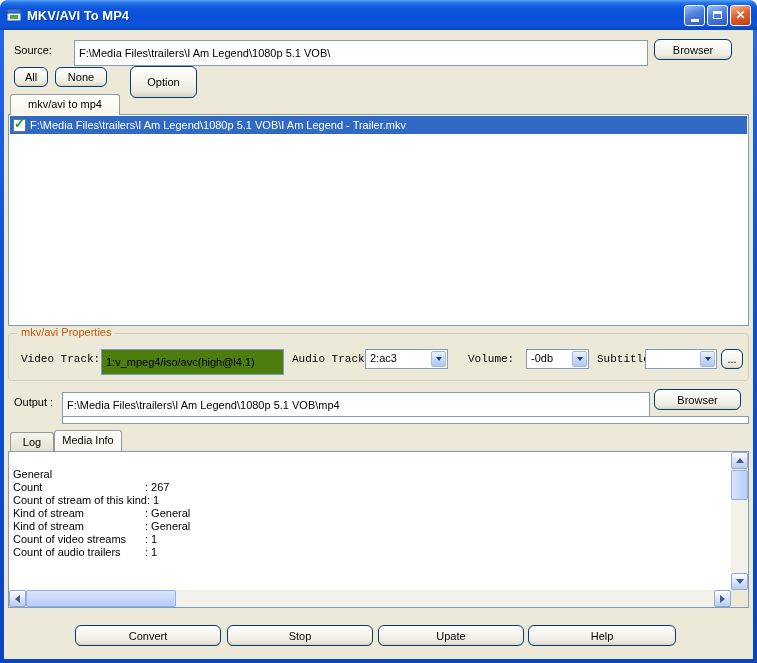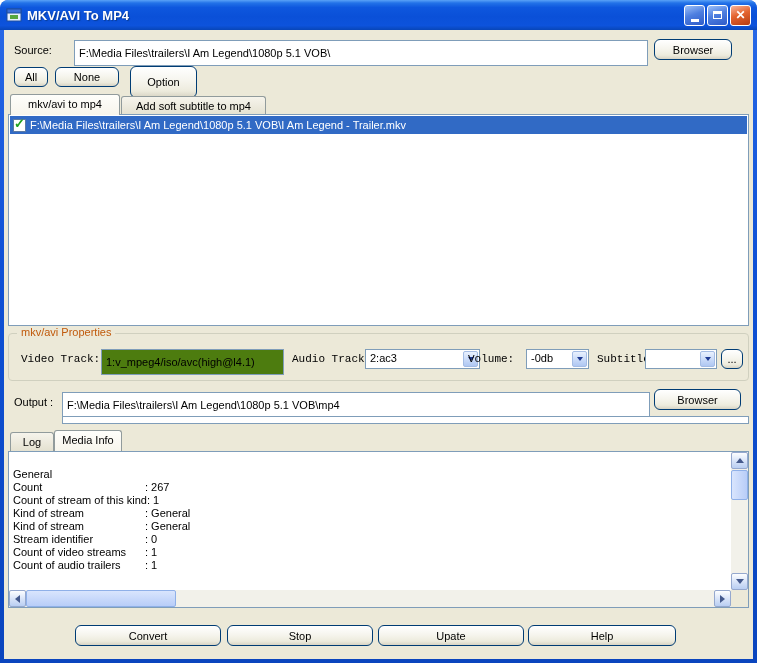"None" button.btn { width: 64px -> 52px }
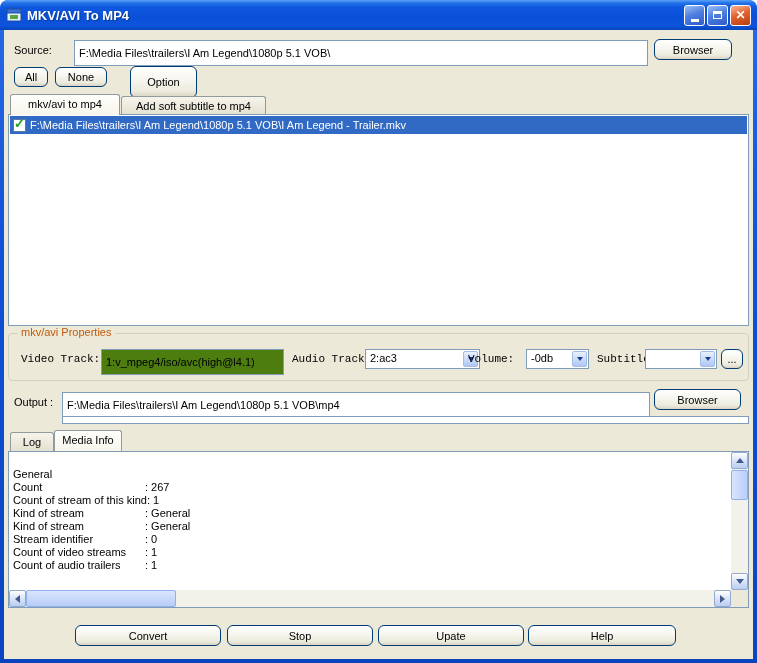"Add soft subtitle to mp4" div.tab { html: <div>Add soft subtitle to mp4</div> -> none }
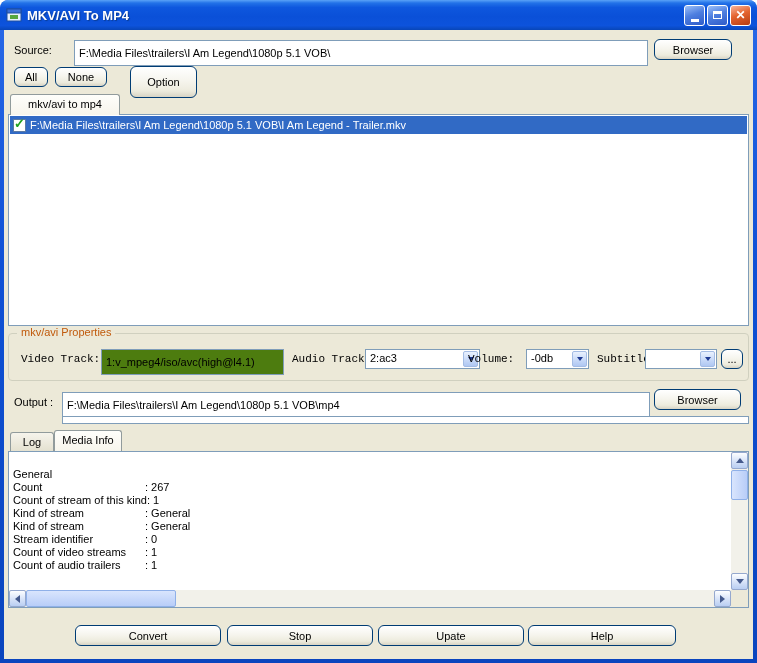"2:ac3" div.combo { width: 115px -> 83px }
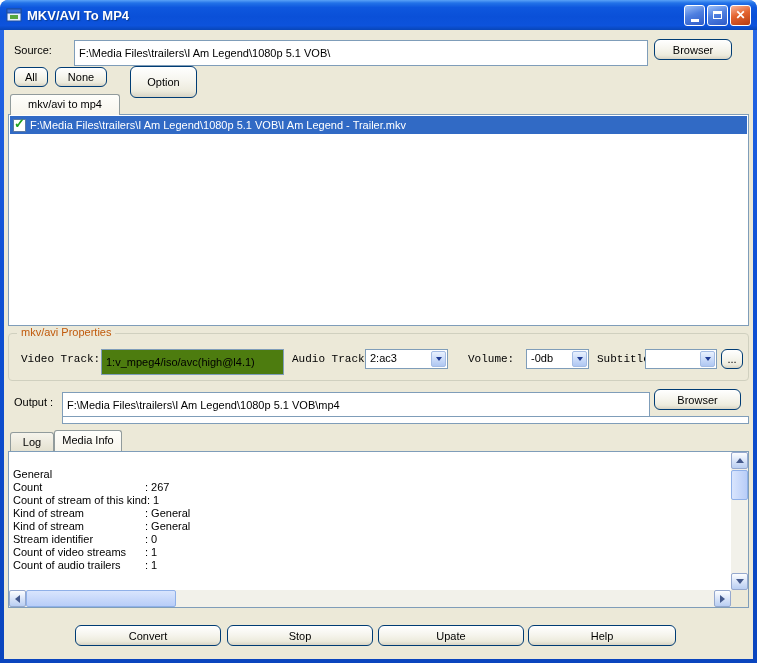"Stream identifier : 0" div.mi-line { html: <div><span>Stream identifier</span><span>: 0</span></div> -> none }
